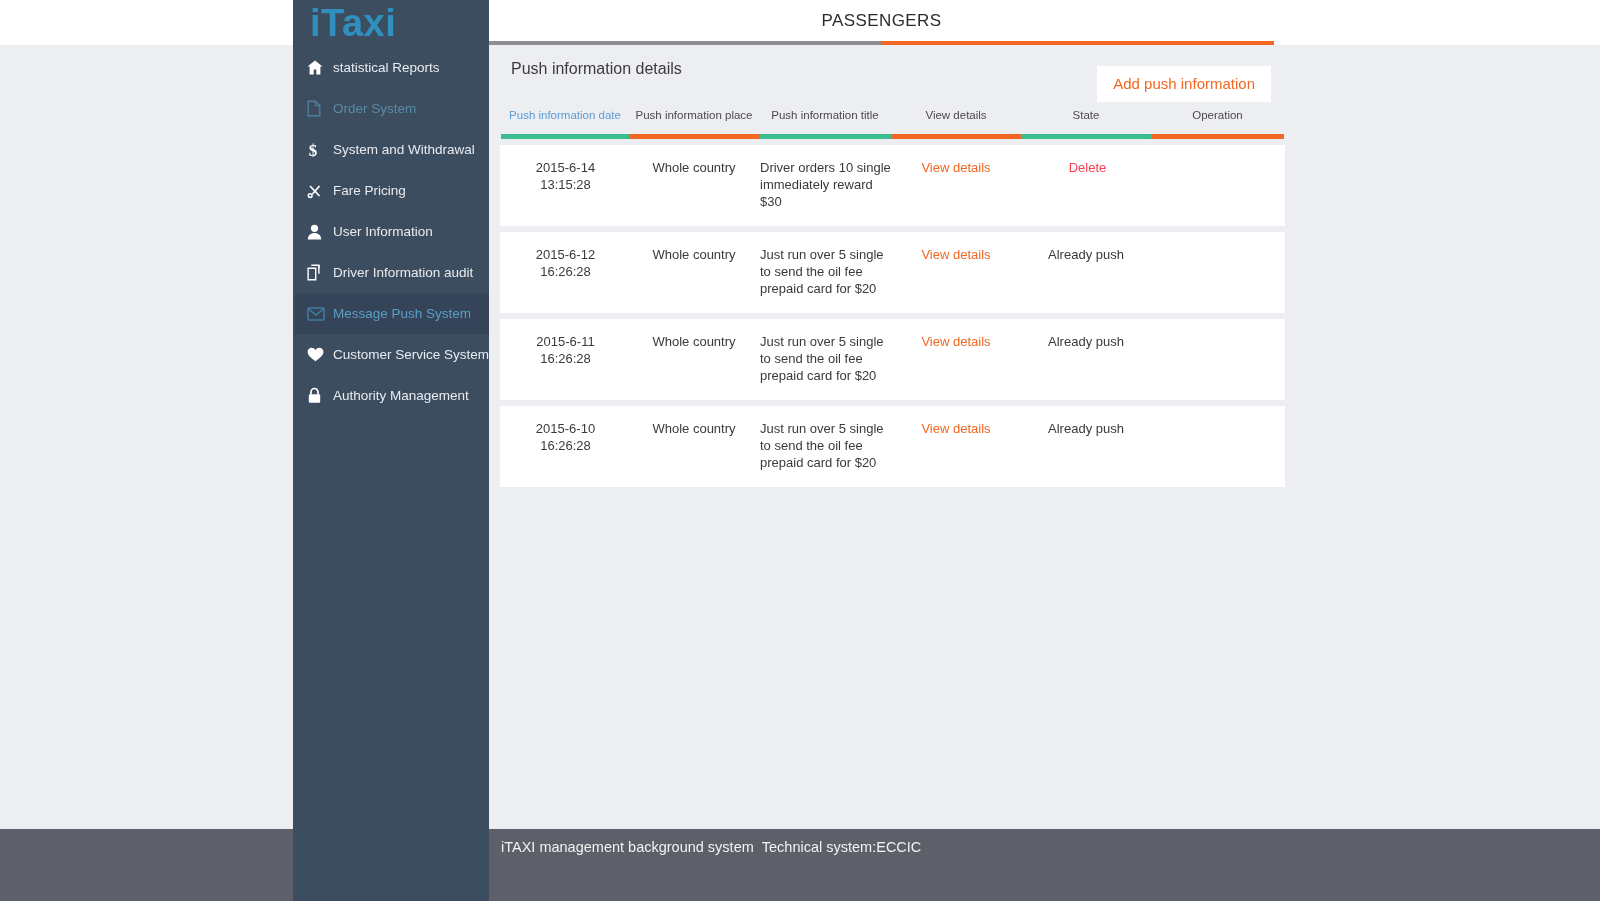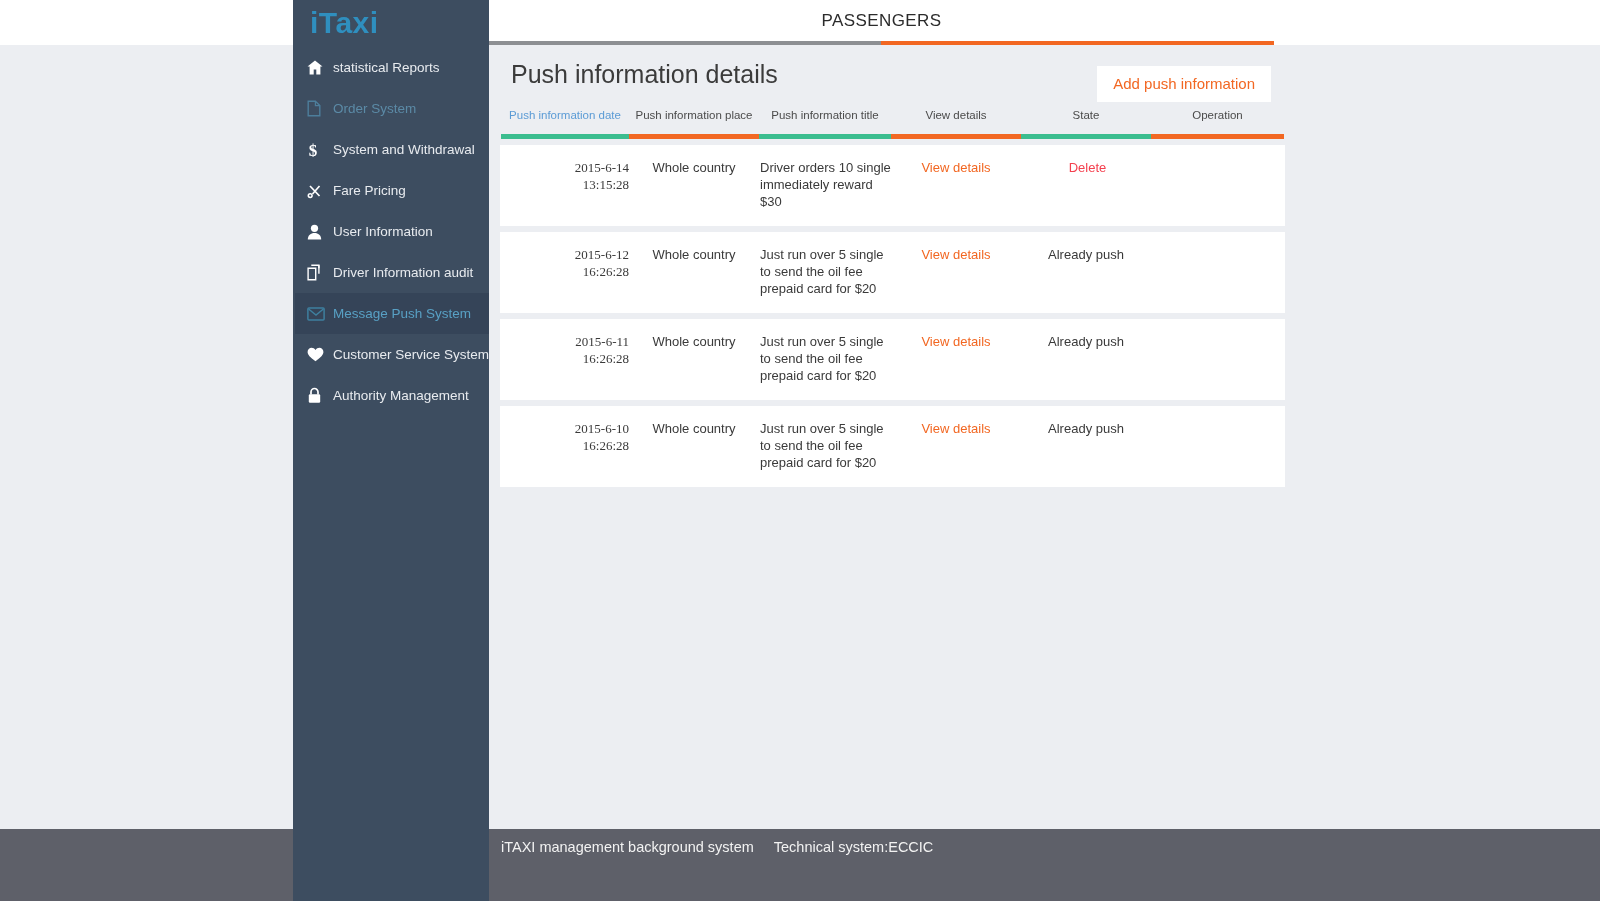"iTaxi" .brand-text { font-size: 30px -> 38px }
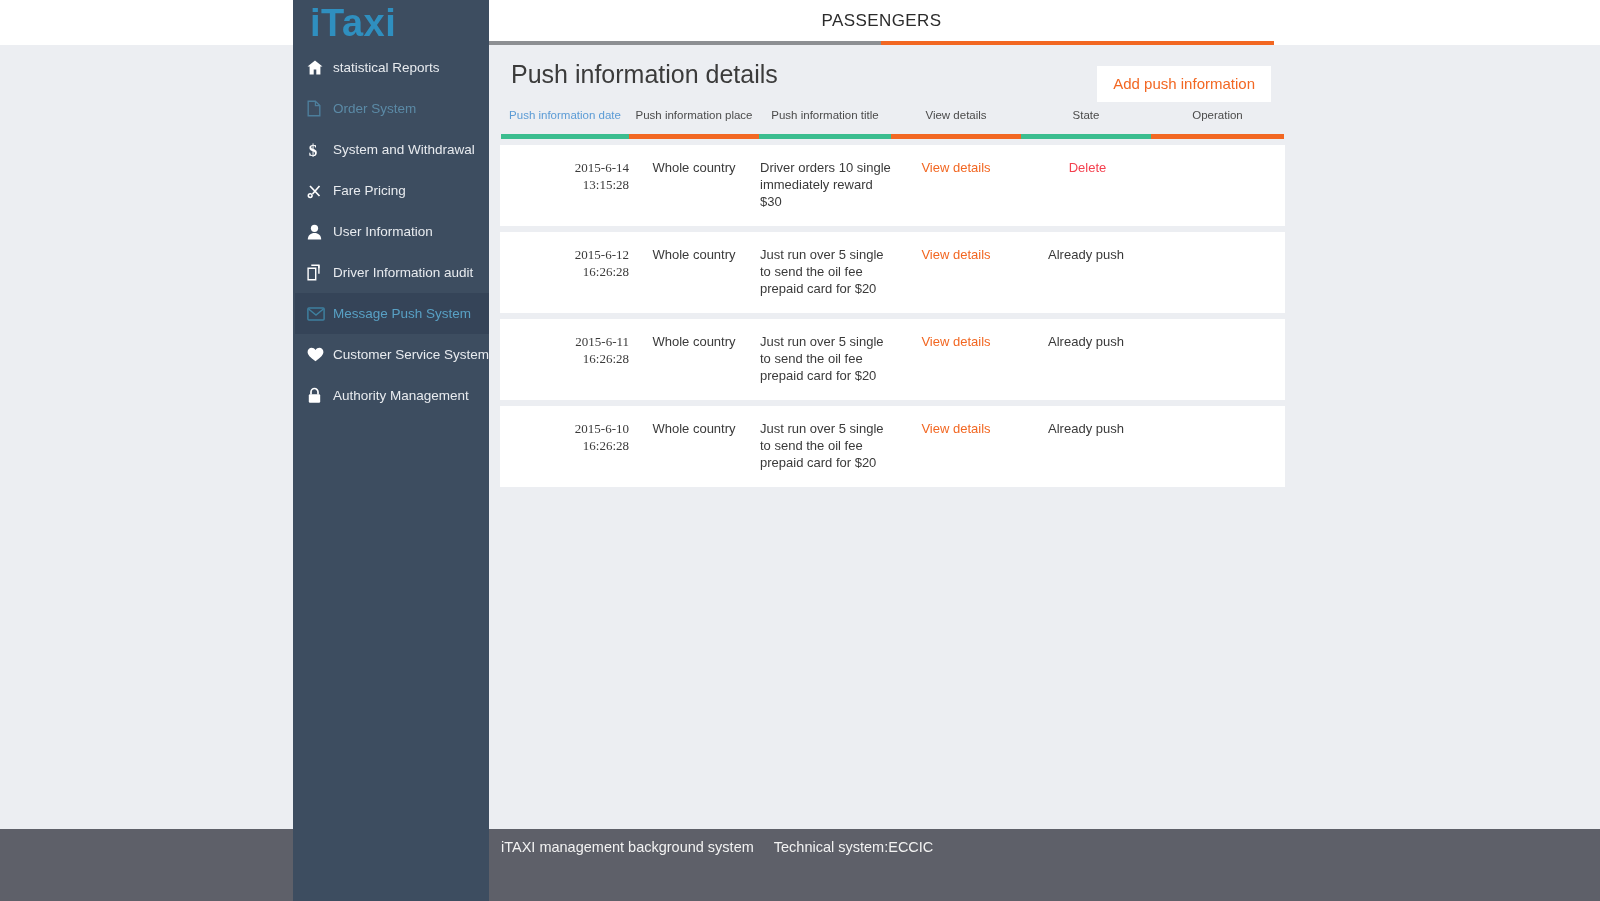"Push information details" .page-title { font-size: 25px -> 16px }
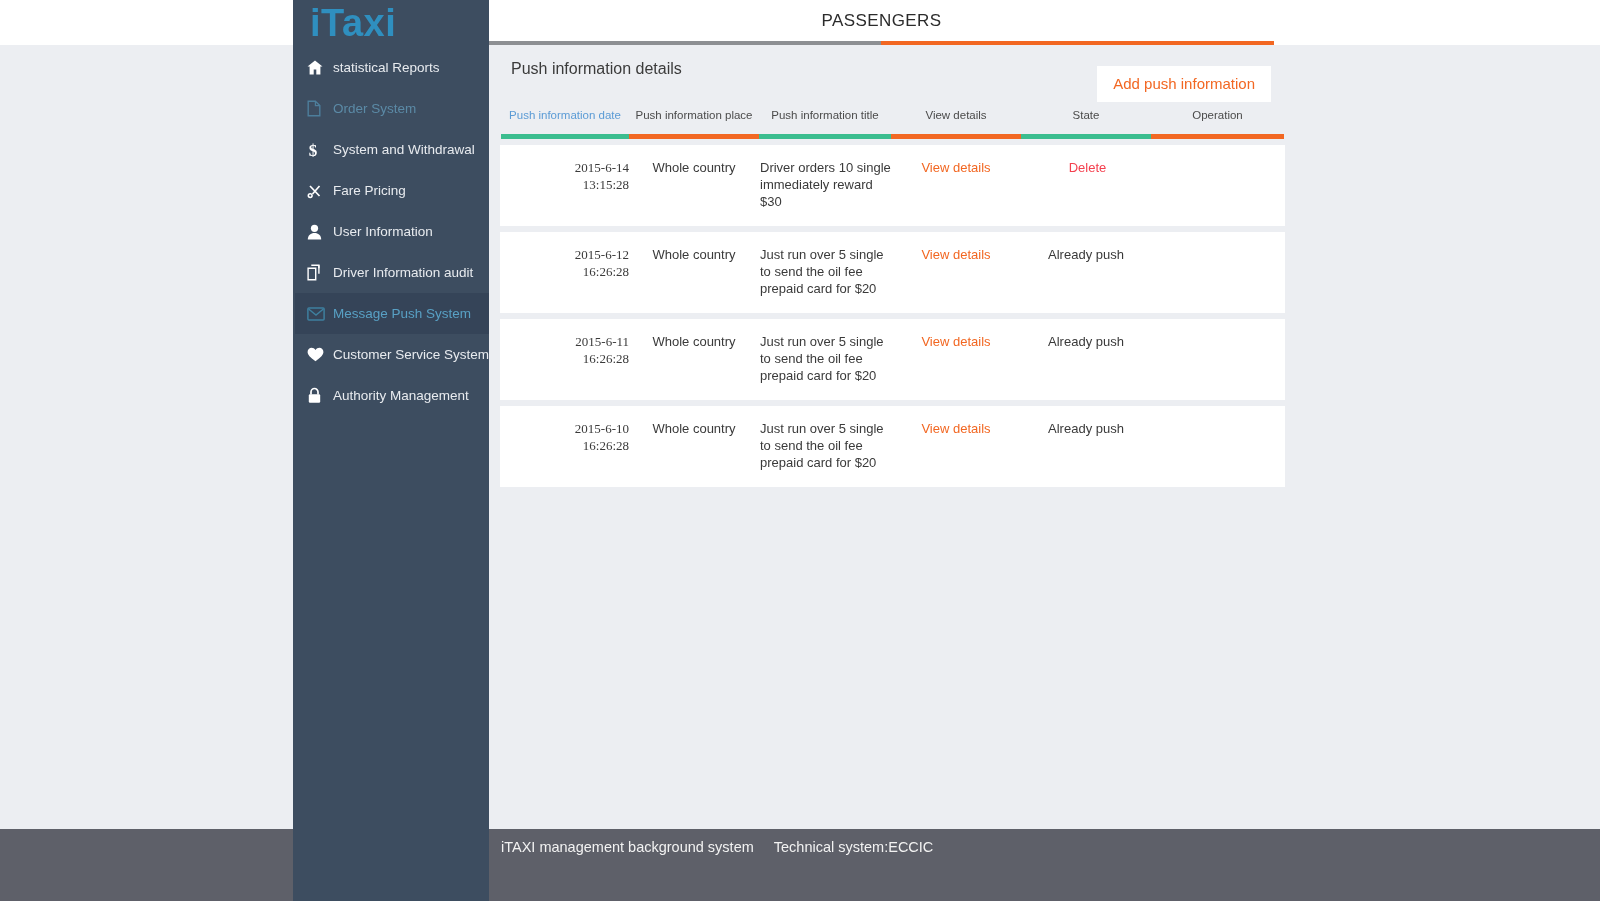"2015-6-14" .cell.date { font-family: Liberation Serif, serif -> none; text-align: right -> center }
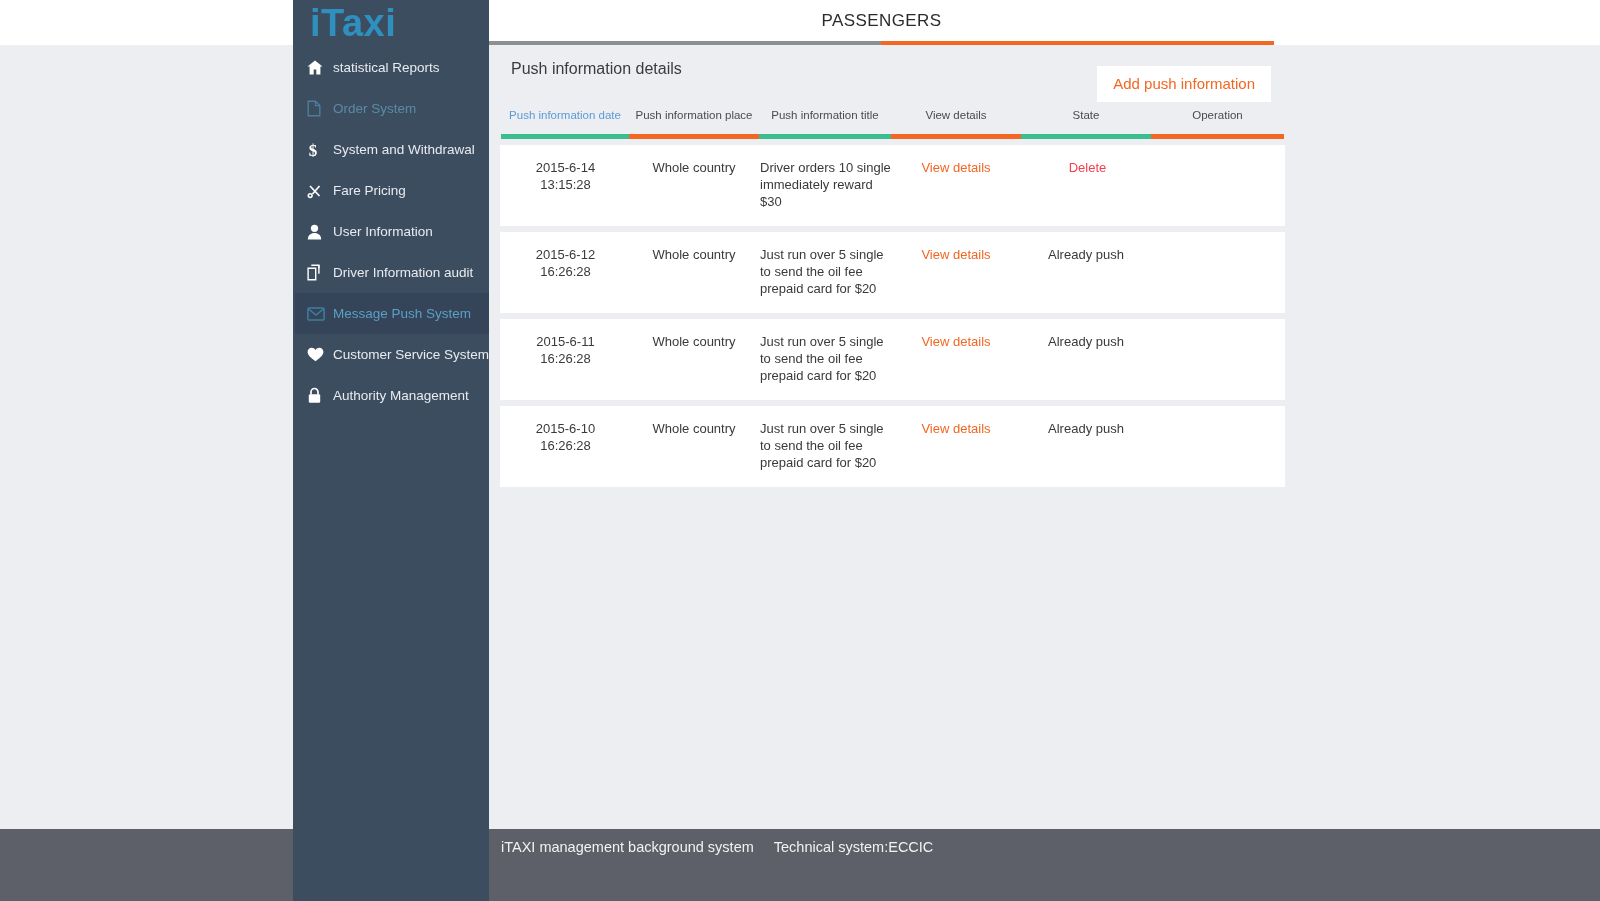"iTAXI management background system" .footer-inner { gap: 20px -> 8px }
